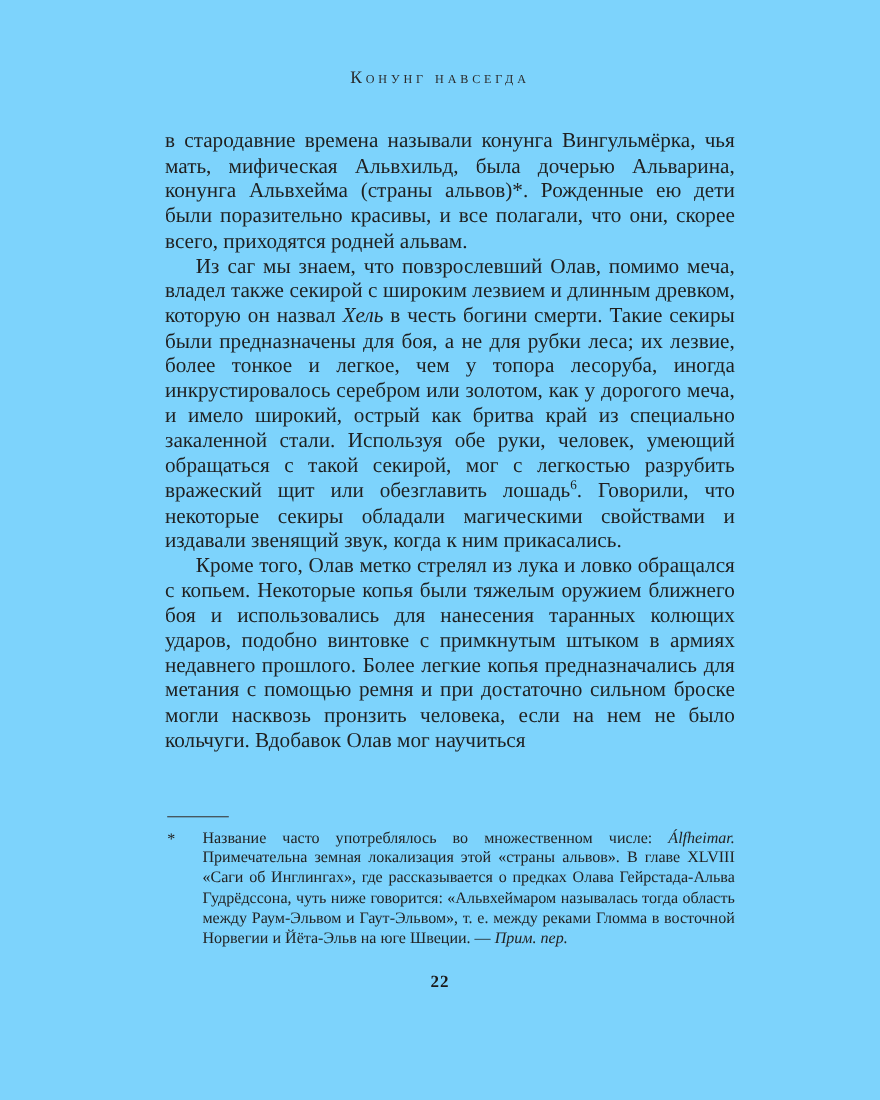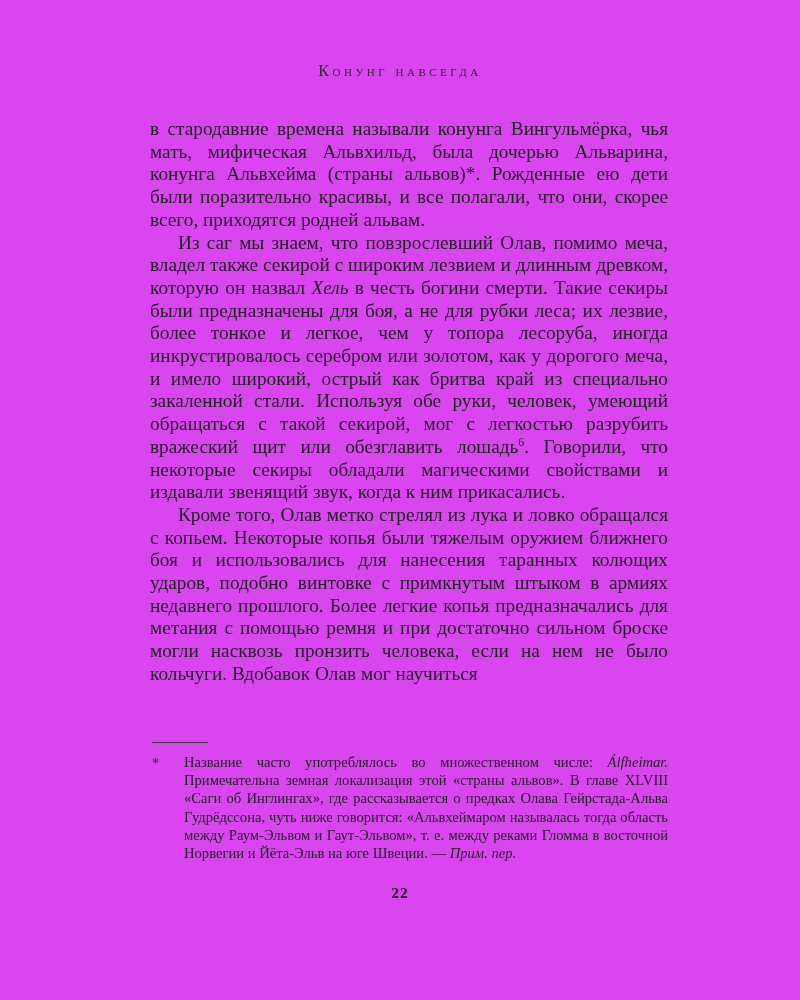"Конунг навсегда" .page { background: #d946ef -> #7dd3fc }
